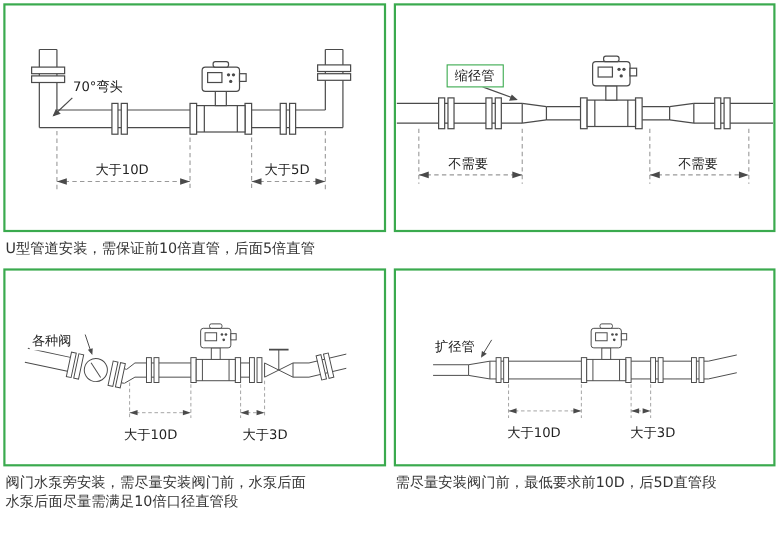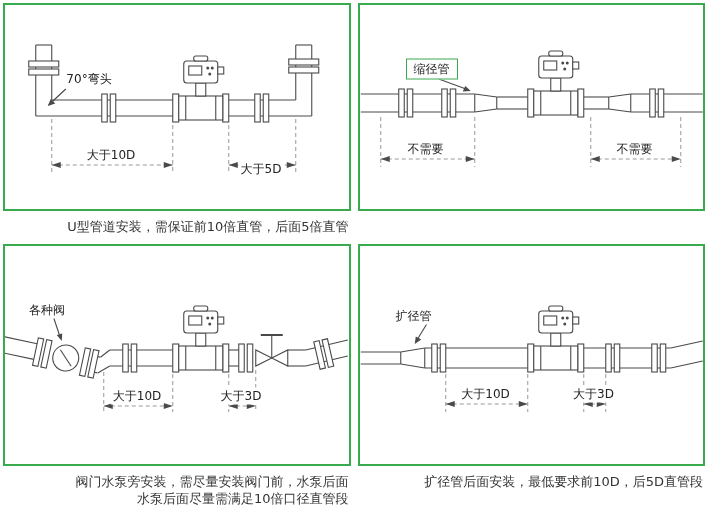"大于5D" span.lbl { top: 164px -> 150px }
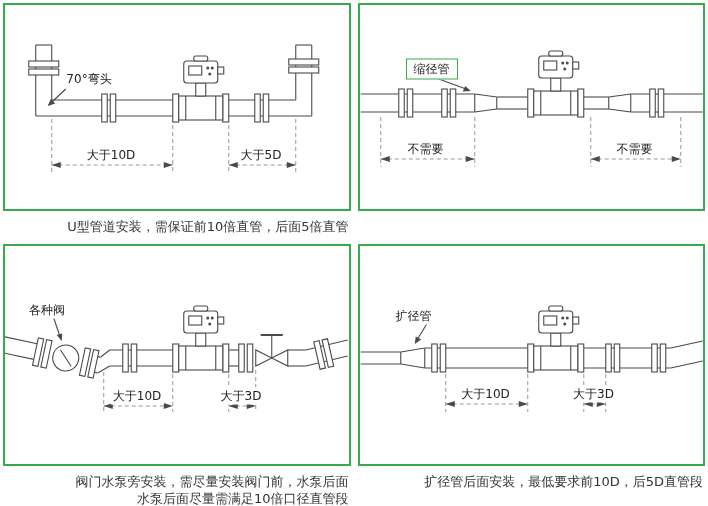"U型管道安装，需保证前10倍直管，后面5倍直管" .caption { text-align: right -> left }
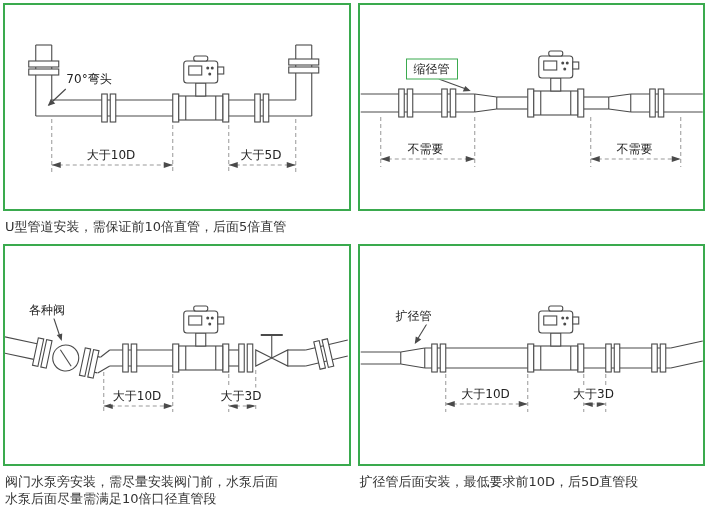"各种阀" .cell.bottom .box { height: 222px -> 180px }
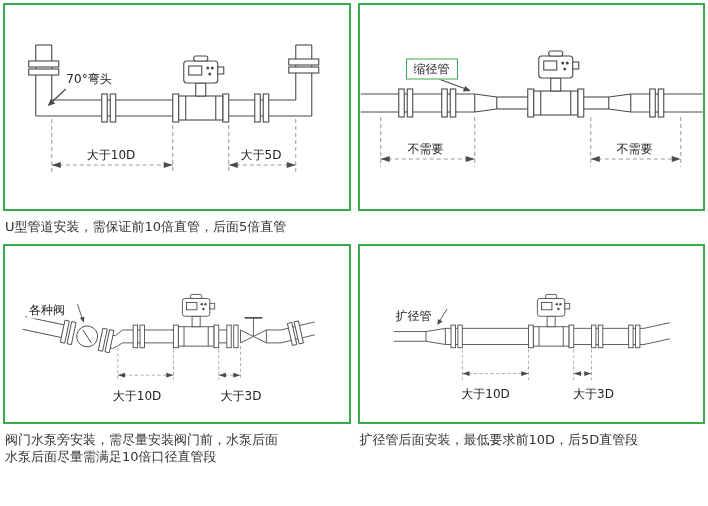"扩径管后面安装，最低要求前10D，后5D直管段" figcaption.caption { text: 扩径管后面安装 -> 需尽量安装阀门前 }
